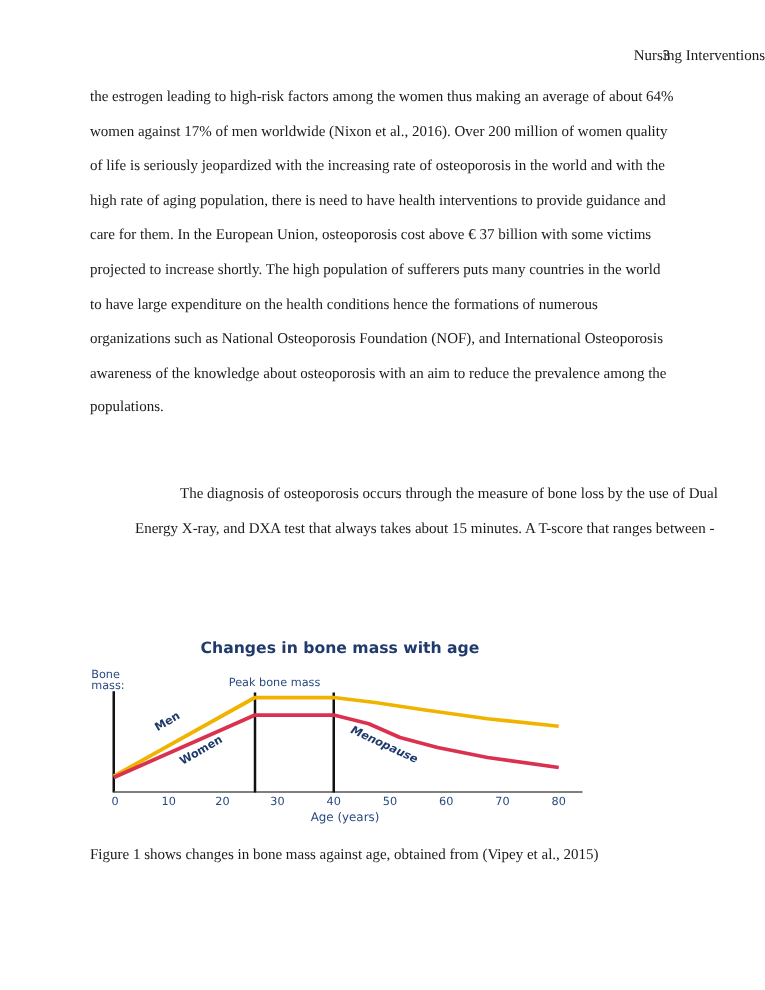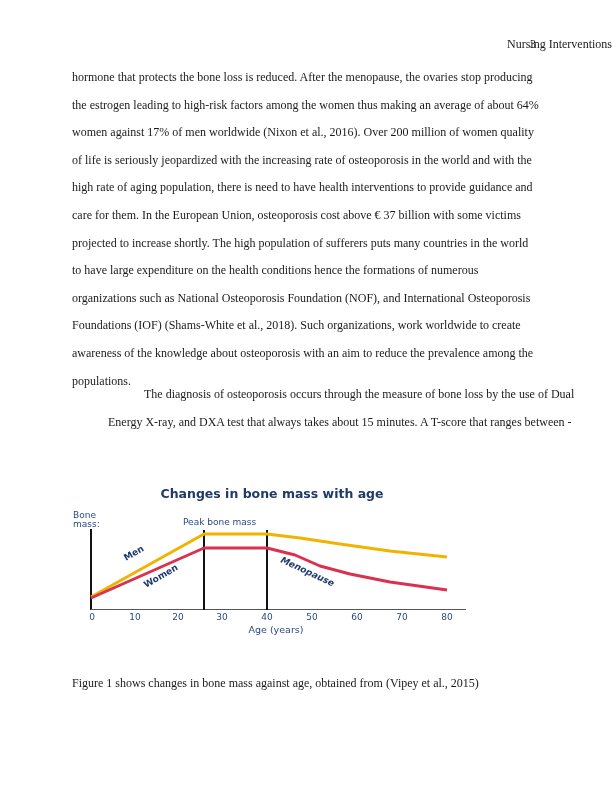"hormone that protects the bone" span.line { html: <span>hormone that protects the bone loss is reduced. After the menopause, the ovaries stop producing</span> -> none }
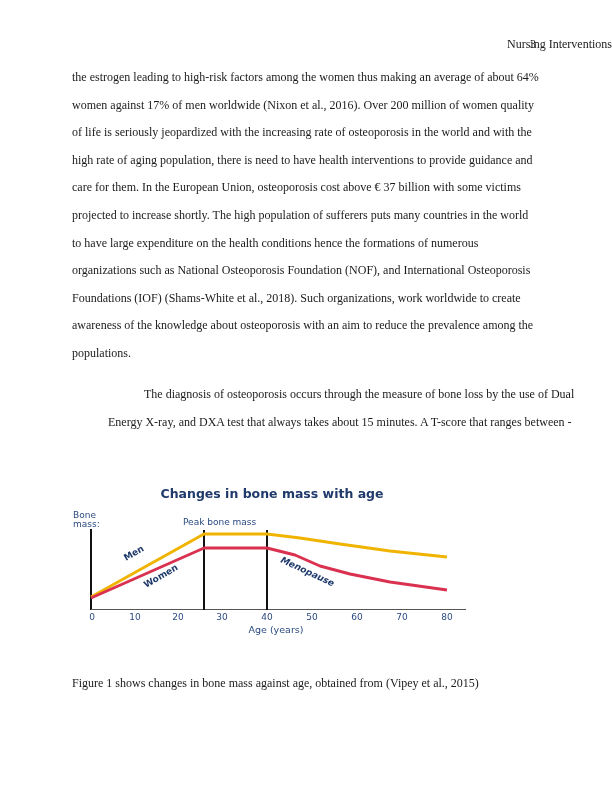"Foundations (IOF) (Shams-White et al.," span.line { html: <span>Foundations (IOF) (Shams-White et al., 2018). Such organizations, work worldwide to create</span> -> none }
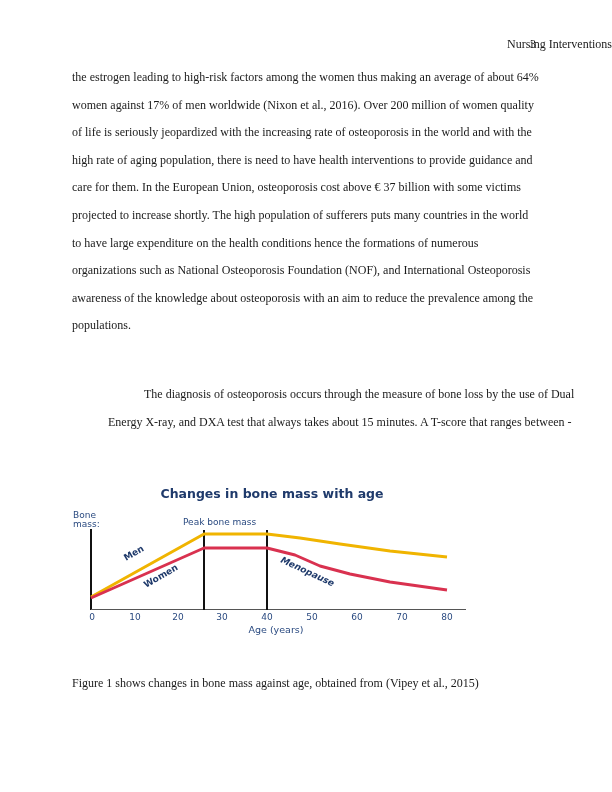"Changes in bone mass with" .figure { top: 481px -> 505px }
